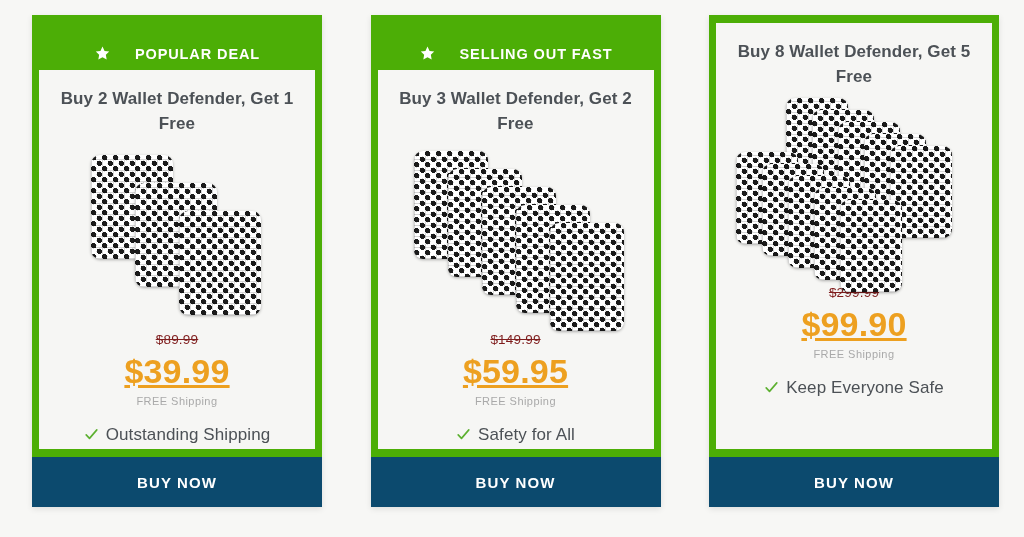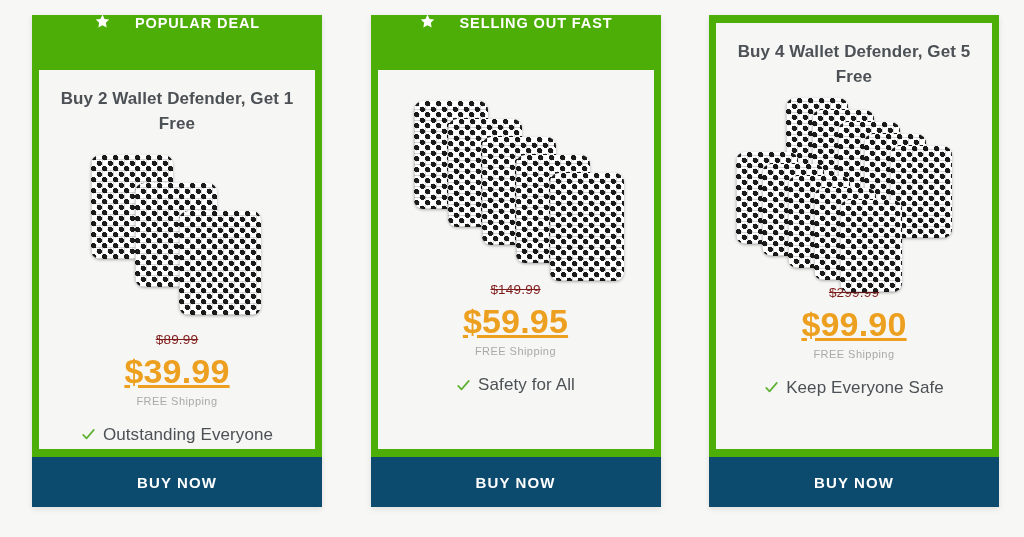"POPULAR DEAL" .card-header { align-items: flex-start -> flex-end }
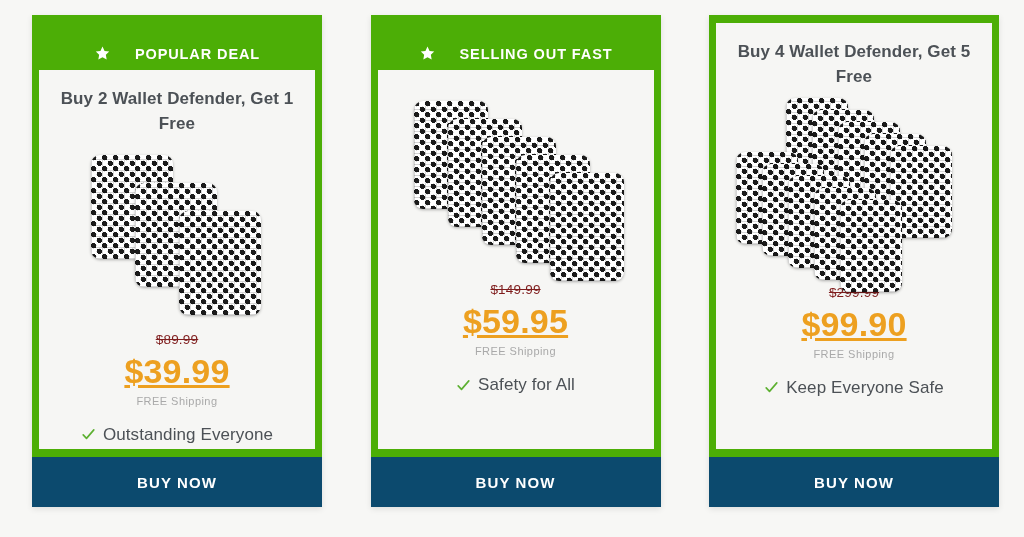"Buy 4 Wallet Defender, Get" div.deal-title { text: 4 -> 8 }
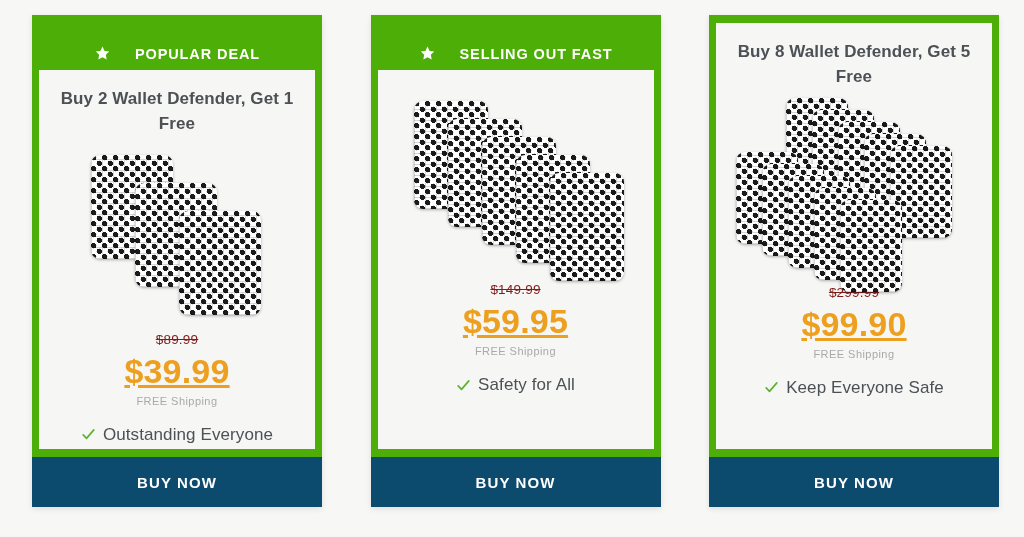"Buy 3 Wallet Defender, Get" div.deal-title { html: none -> <div>Buy 3 Wallet Defender, Get 2 Free</div> }
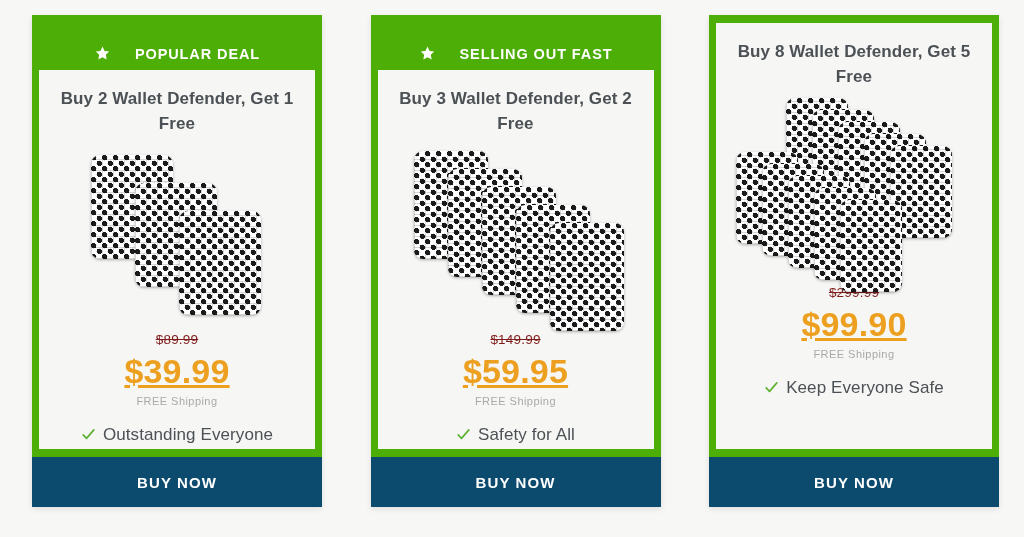"Outstanding Everyone" span.feature-label { text: Everyone -> Shipping }
